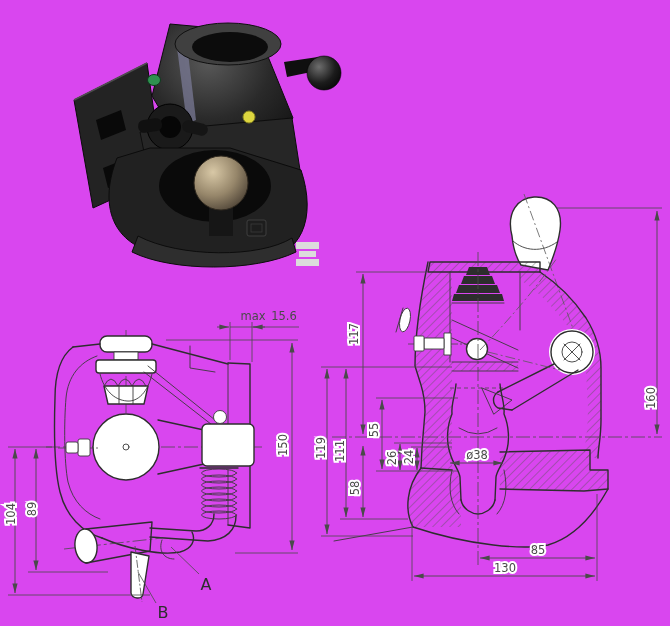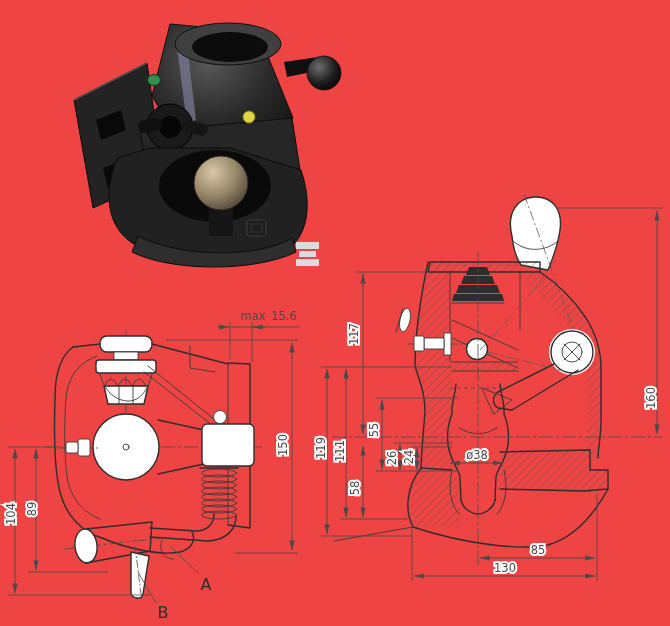"max" .canvas { background: #ef4444 -> #d946ef }
